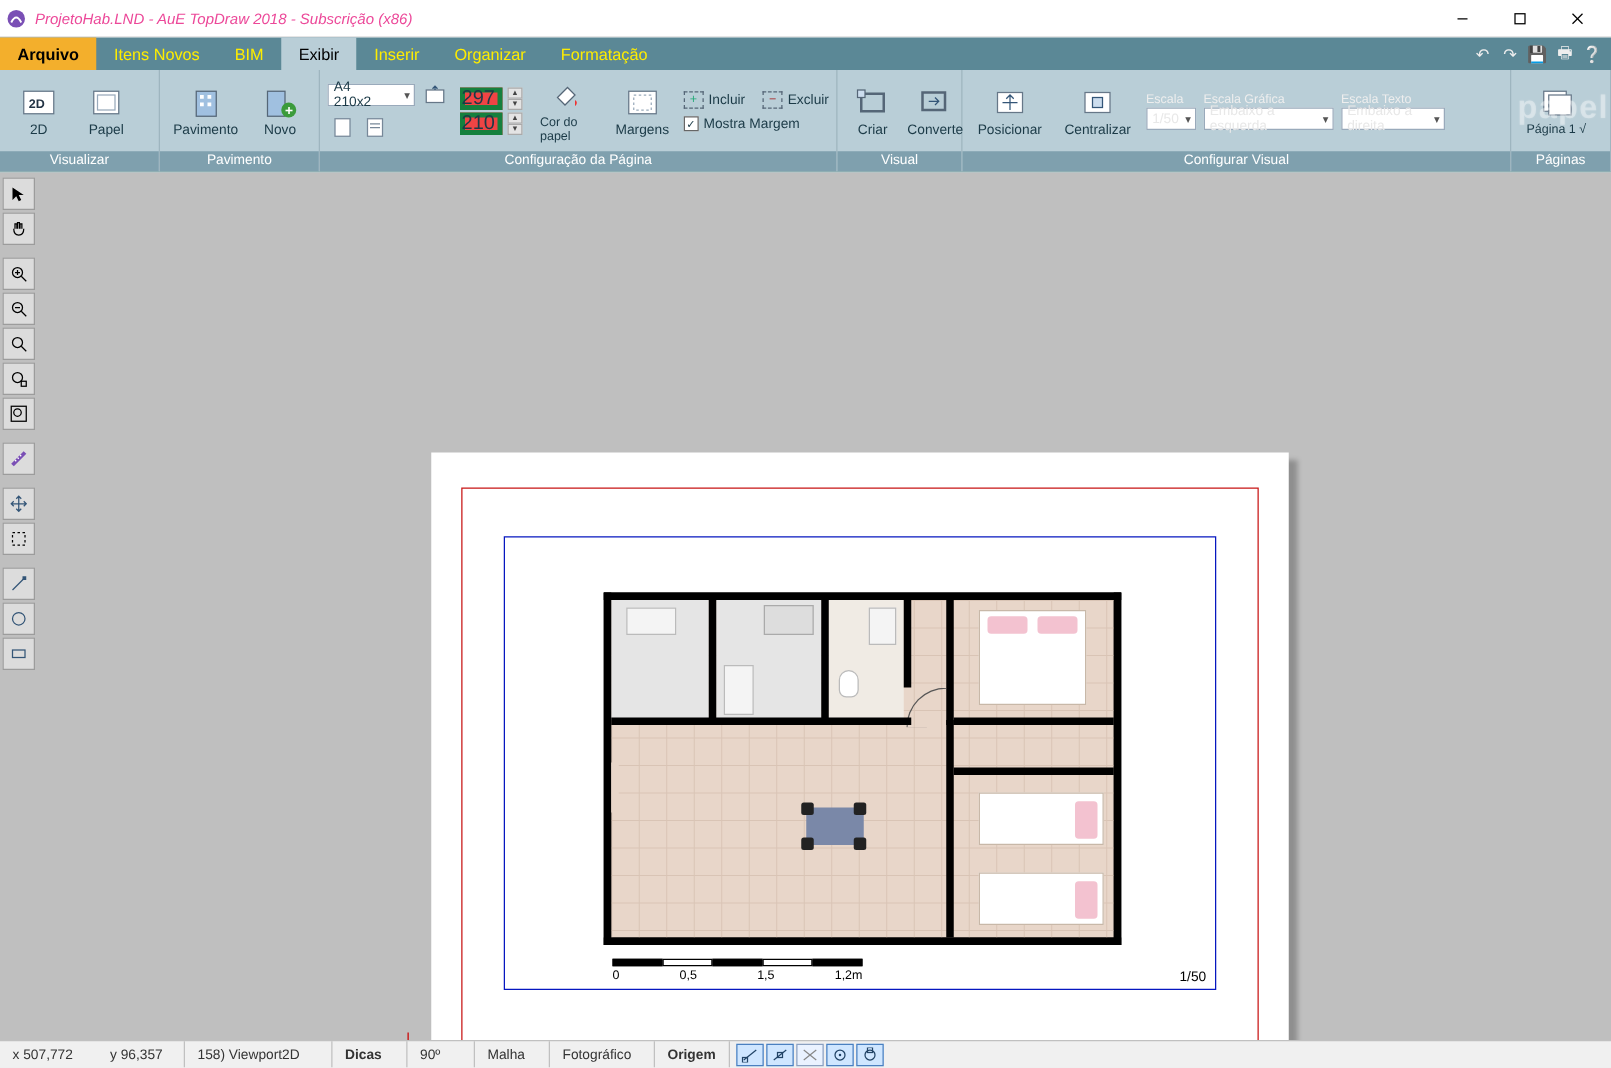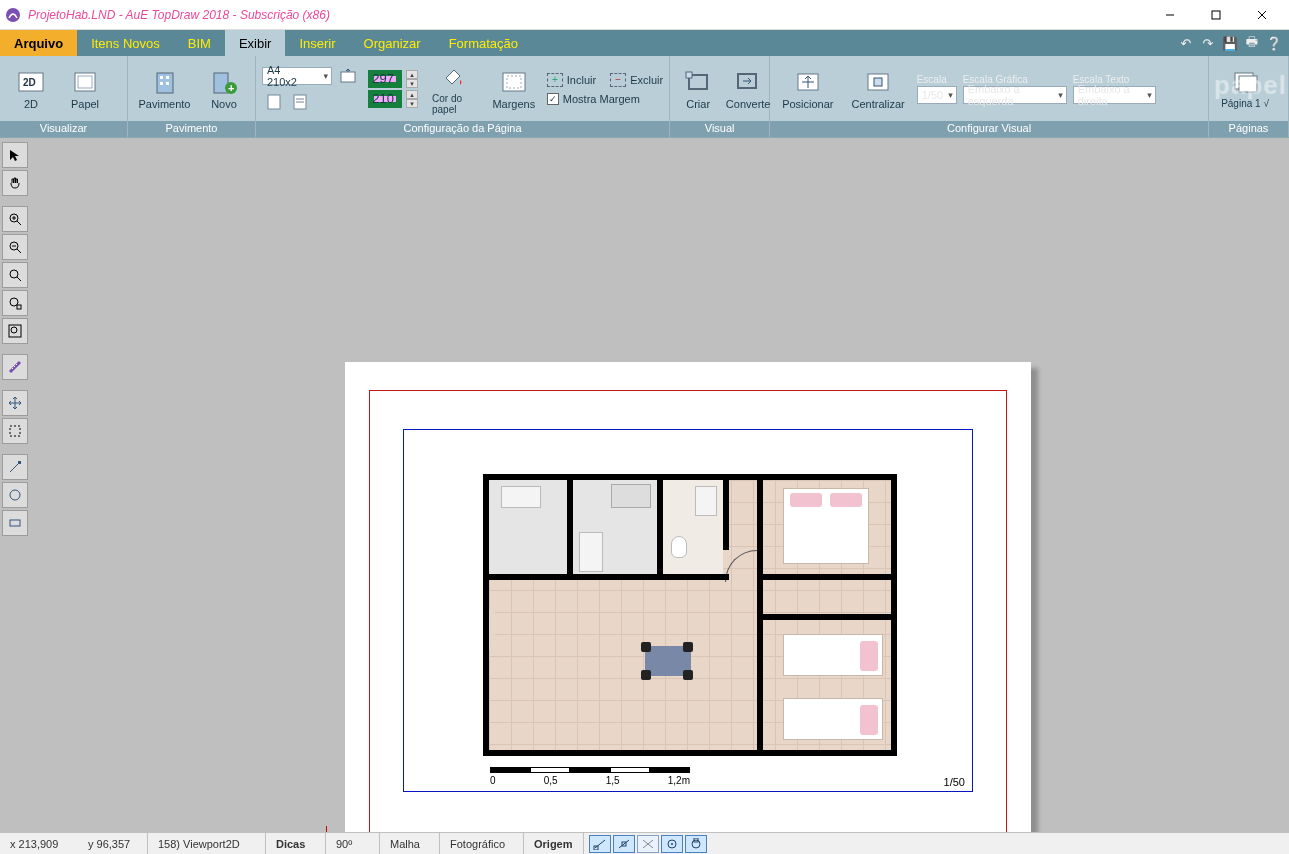"297" .num { background: #f0abfc -> #ef4444; border: 6px solid #15803d -> 4px solid #15803d; font-size: 13px -> 16px }
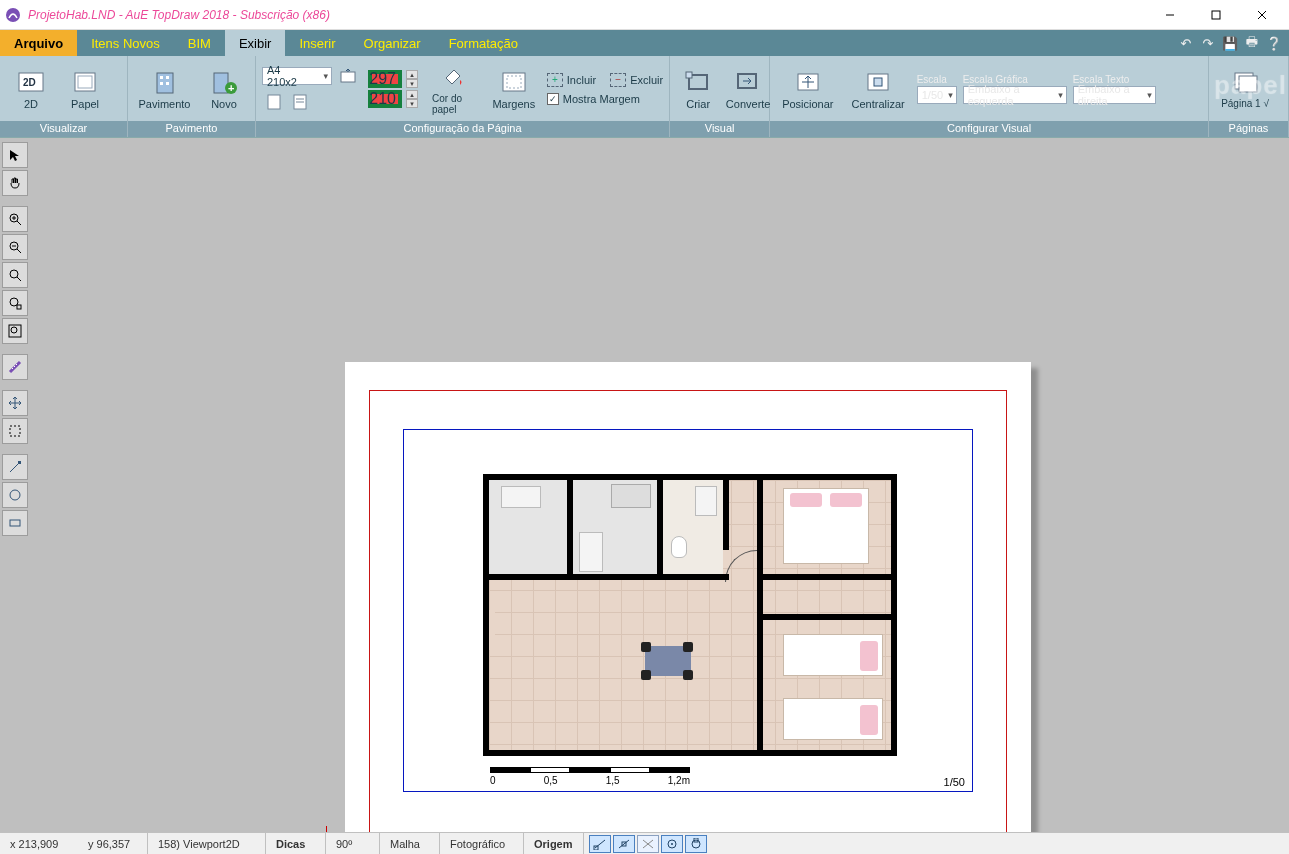"x 213,909" div.cell { text: 213,909 -> 507,772 }
